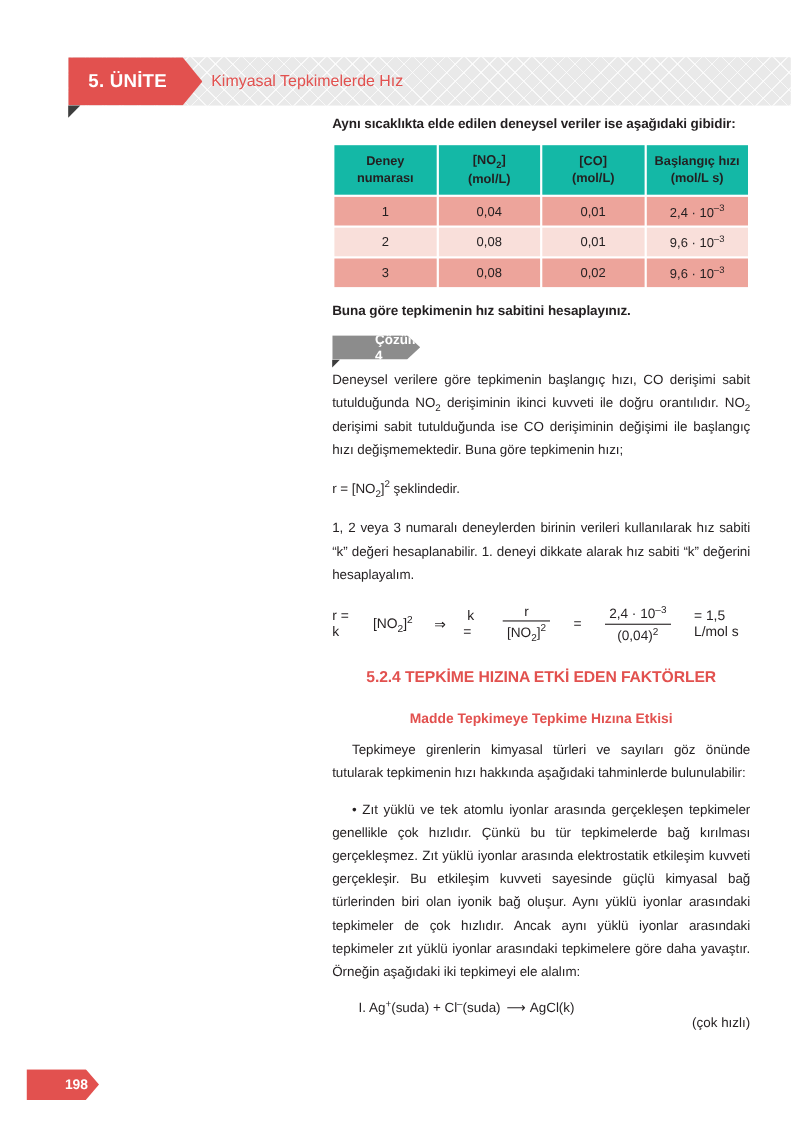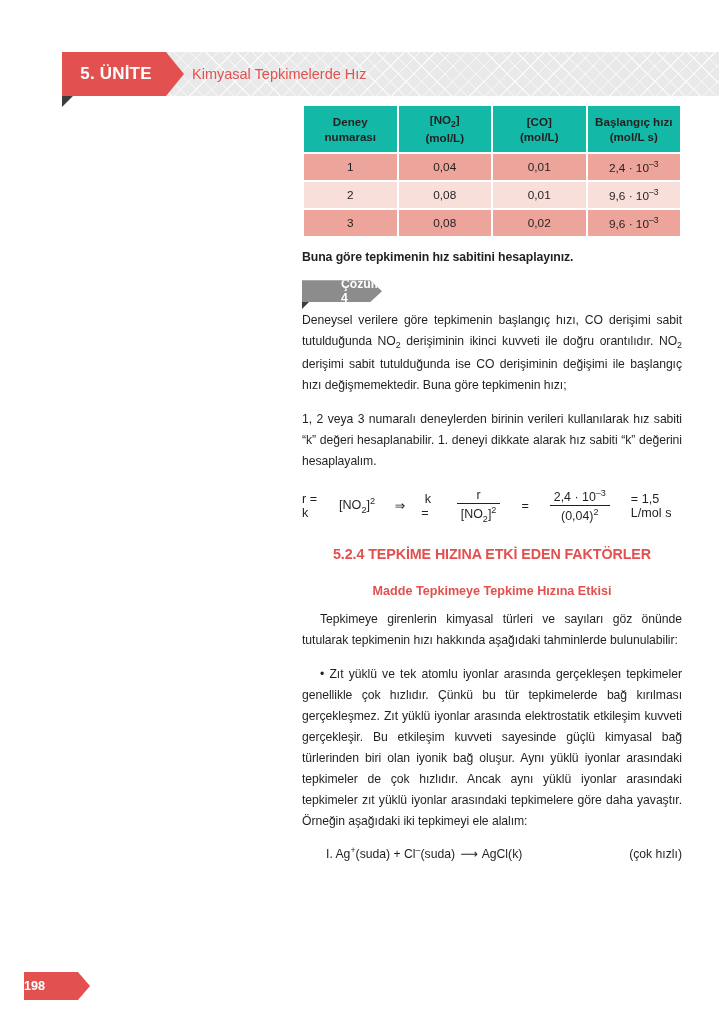"Aynı sıcaklıkta elde edilen deneysel" p.lead-bold { html: none -> <p>Aynı sıcaklıkta elde edilen deneysel veriler ise aşağıdaki gibidir:</p> }
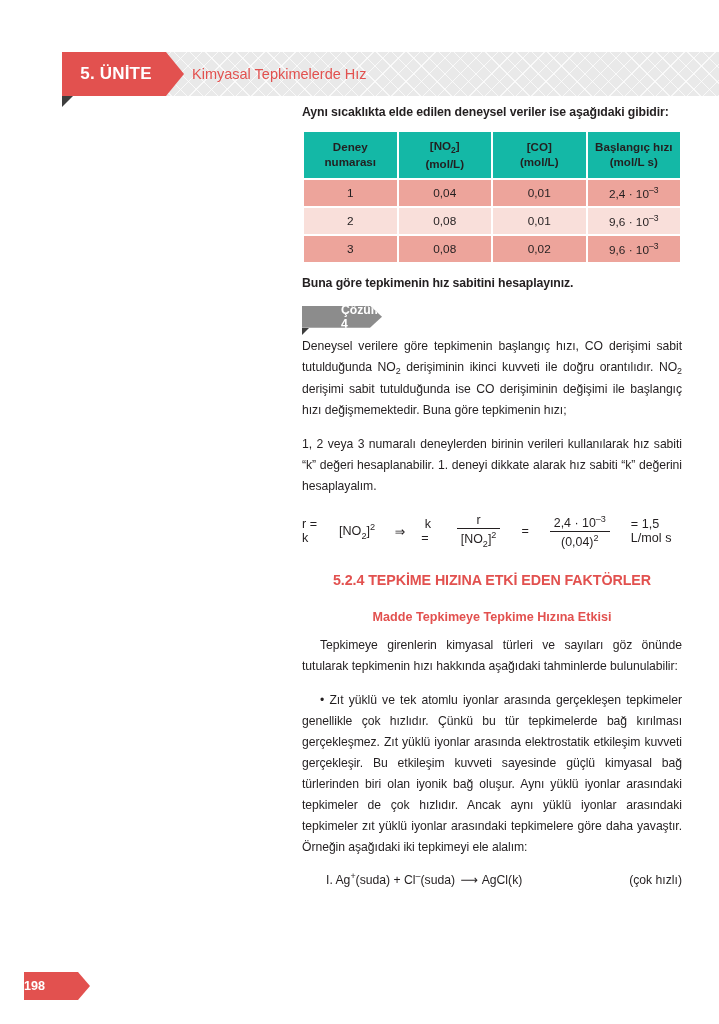"r = [NO2]2 şeklindedir." p.body { html: none -> <p>r = [NO<sub>2</sub>]<sup>2</sup> şeklindedir.</p> }
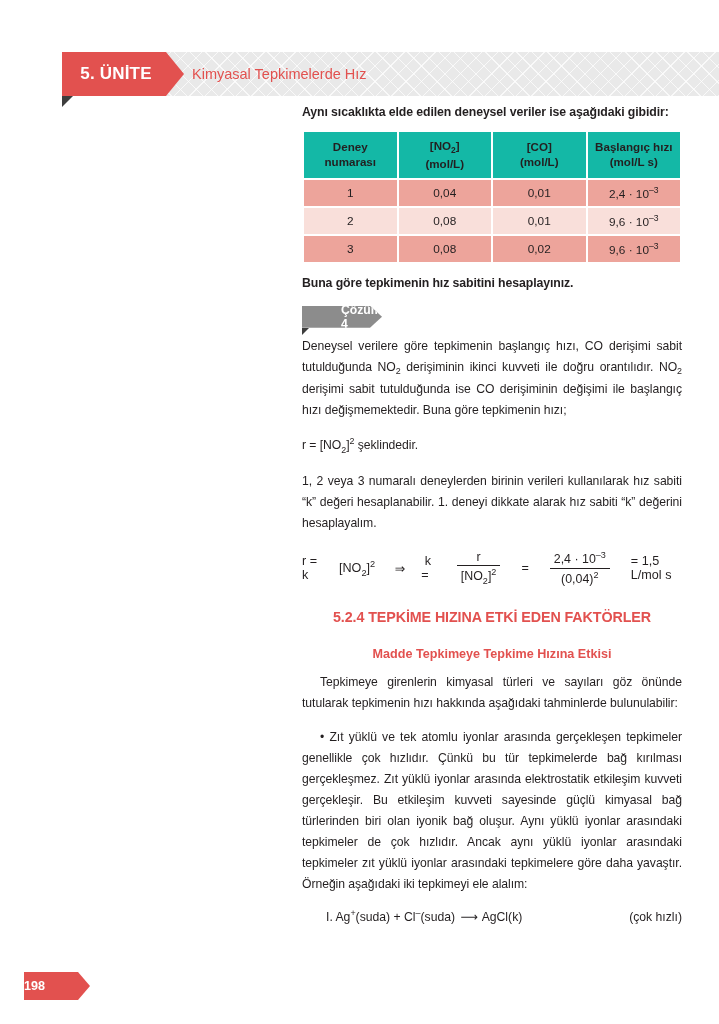"I. Ag+(suda) + Cl–(suda) ⟶" .rxn { flex-direction: none -> column }
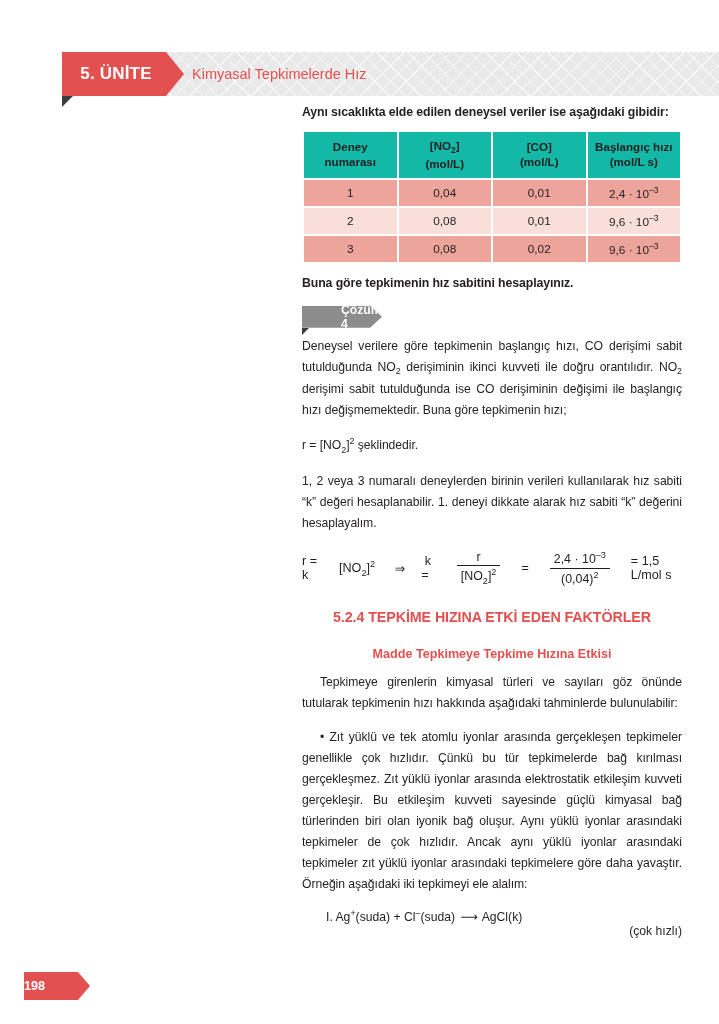"198" .page-tab { justify-content: flex-start -> flex-end }
